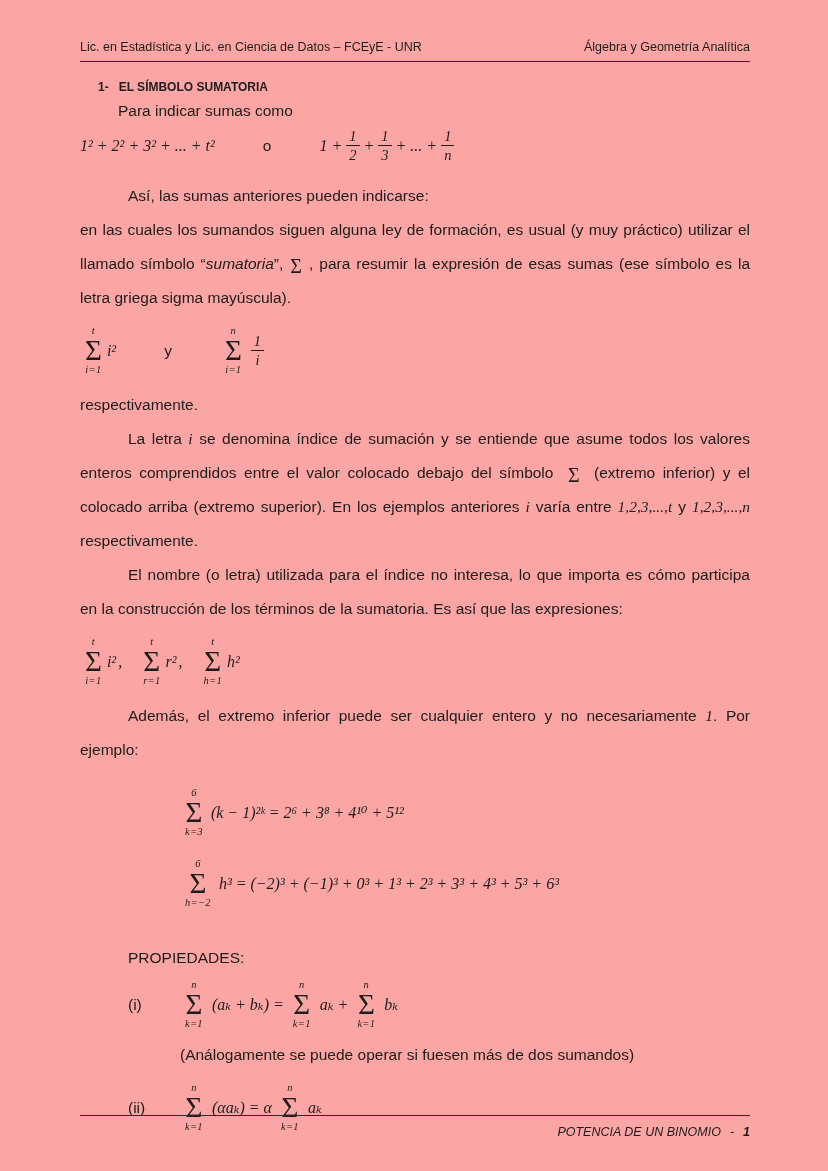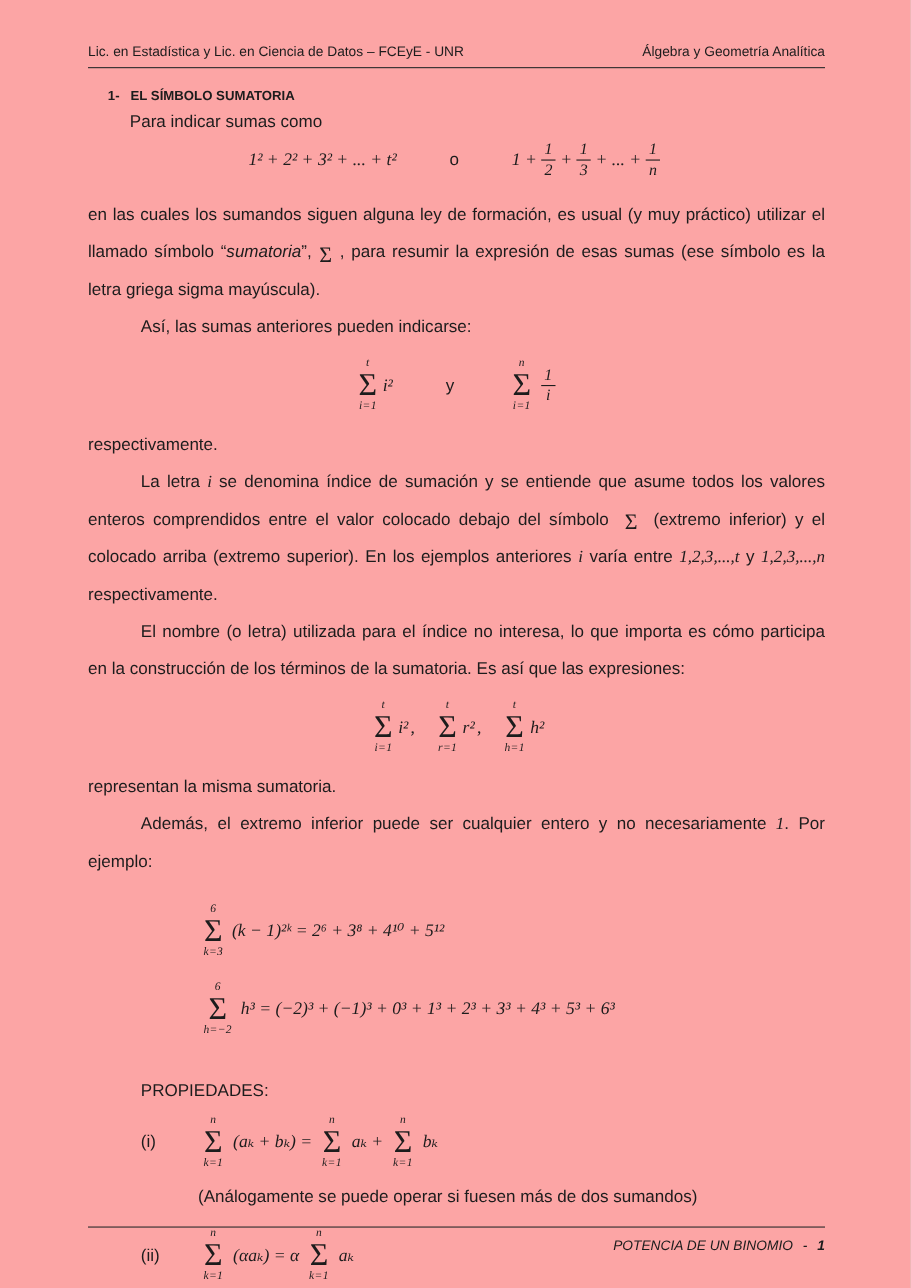"1² + 2² + 3²" .mathline.center { justify-content: center -> flex-start }
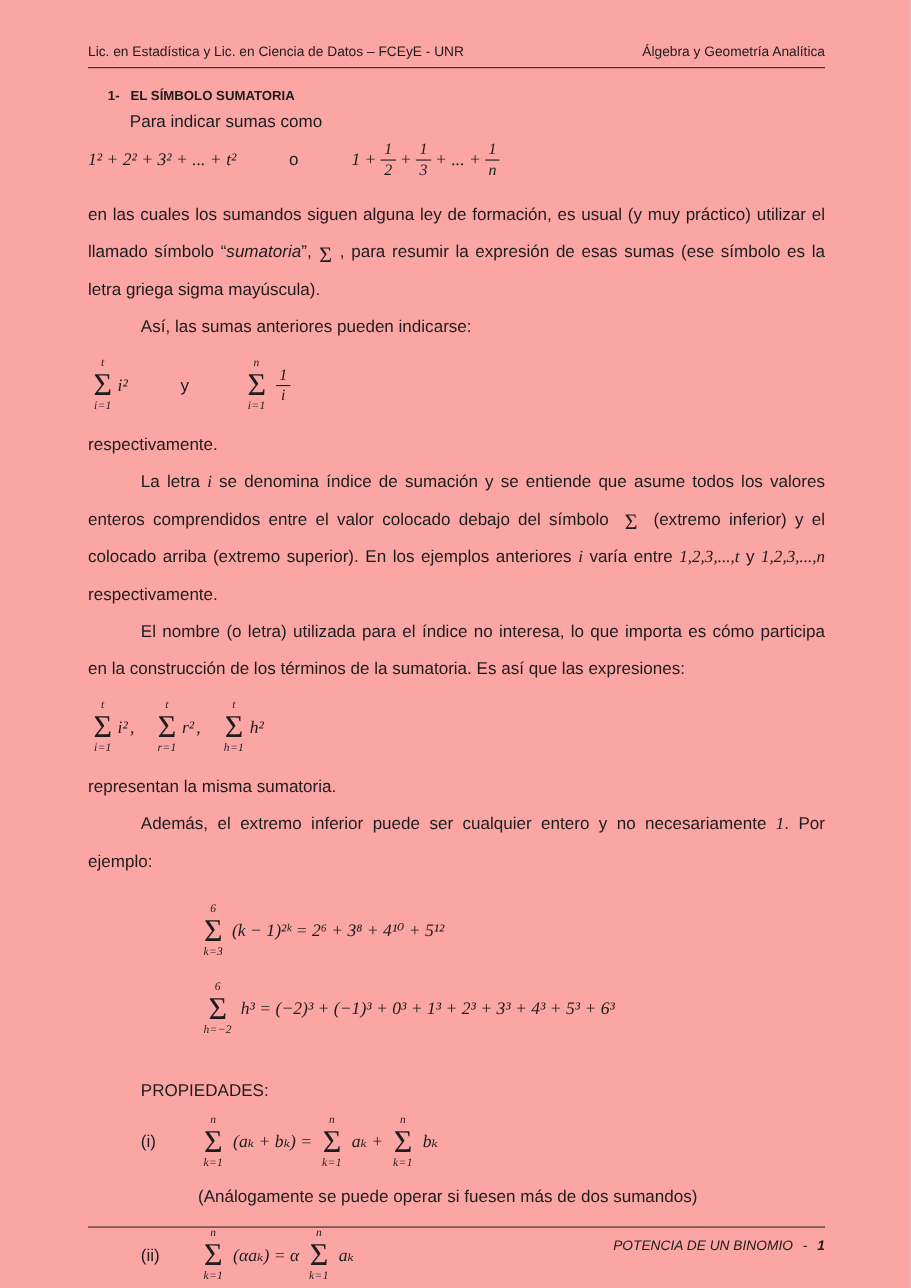"en las cuales los sumandos" p.para { order: before "Así, las sumas anteriores pueden" -> after "Así, las sumas anteriores pueden" }
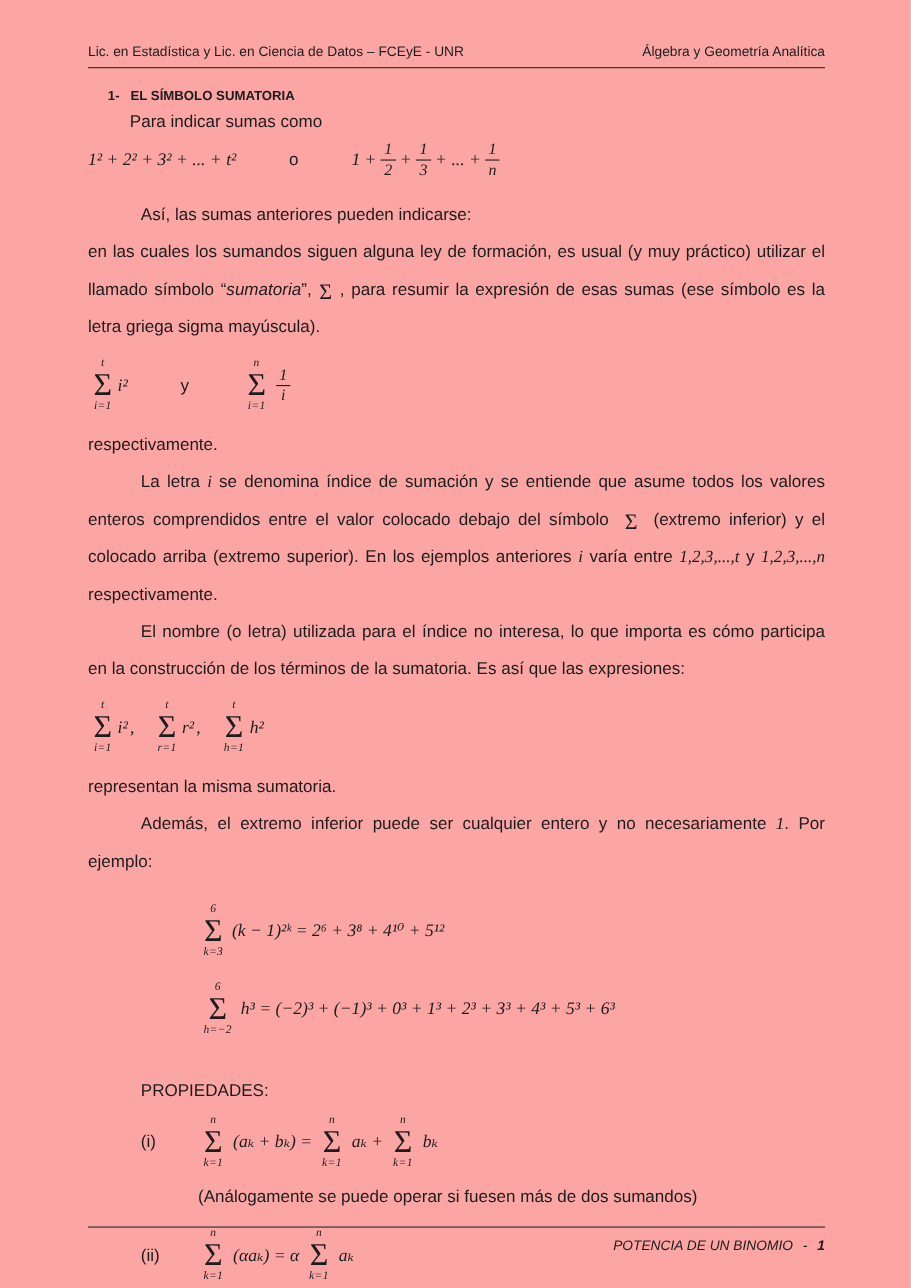"representan la misma sumatoria." p.para { html: <p>representan la misma sumatoria.</p> -> none }
